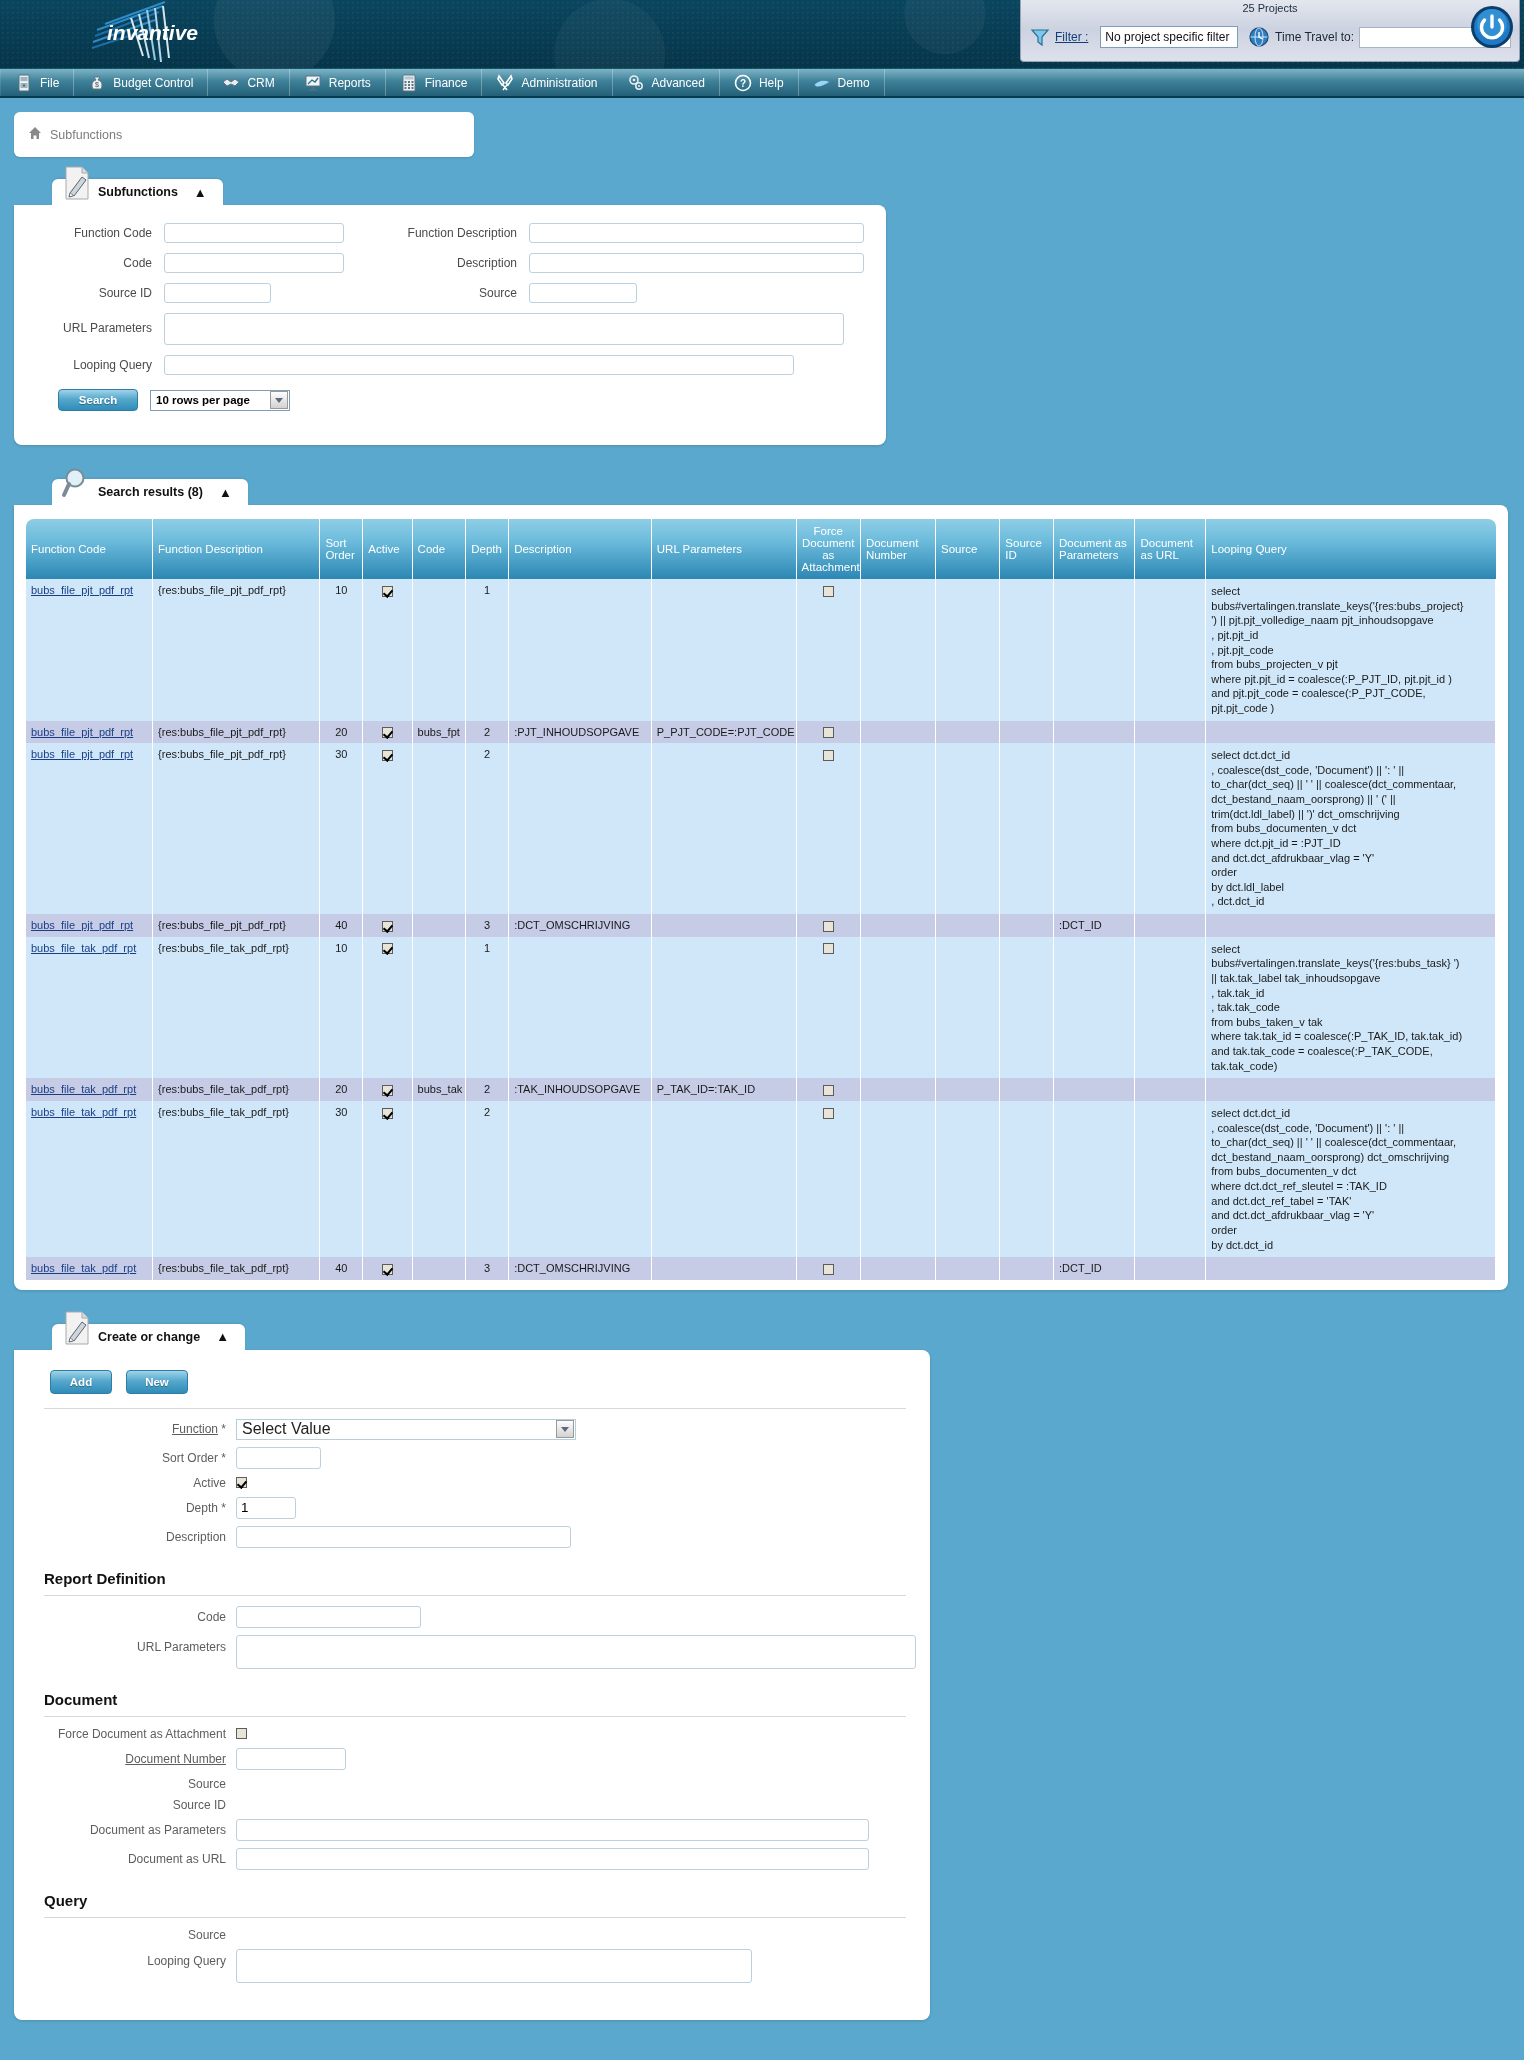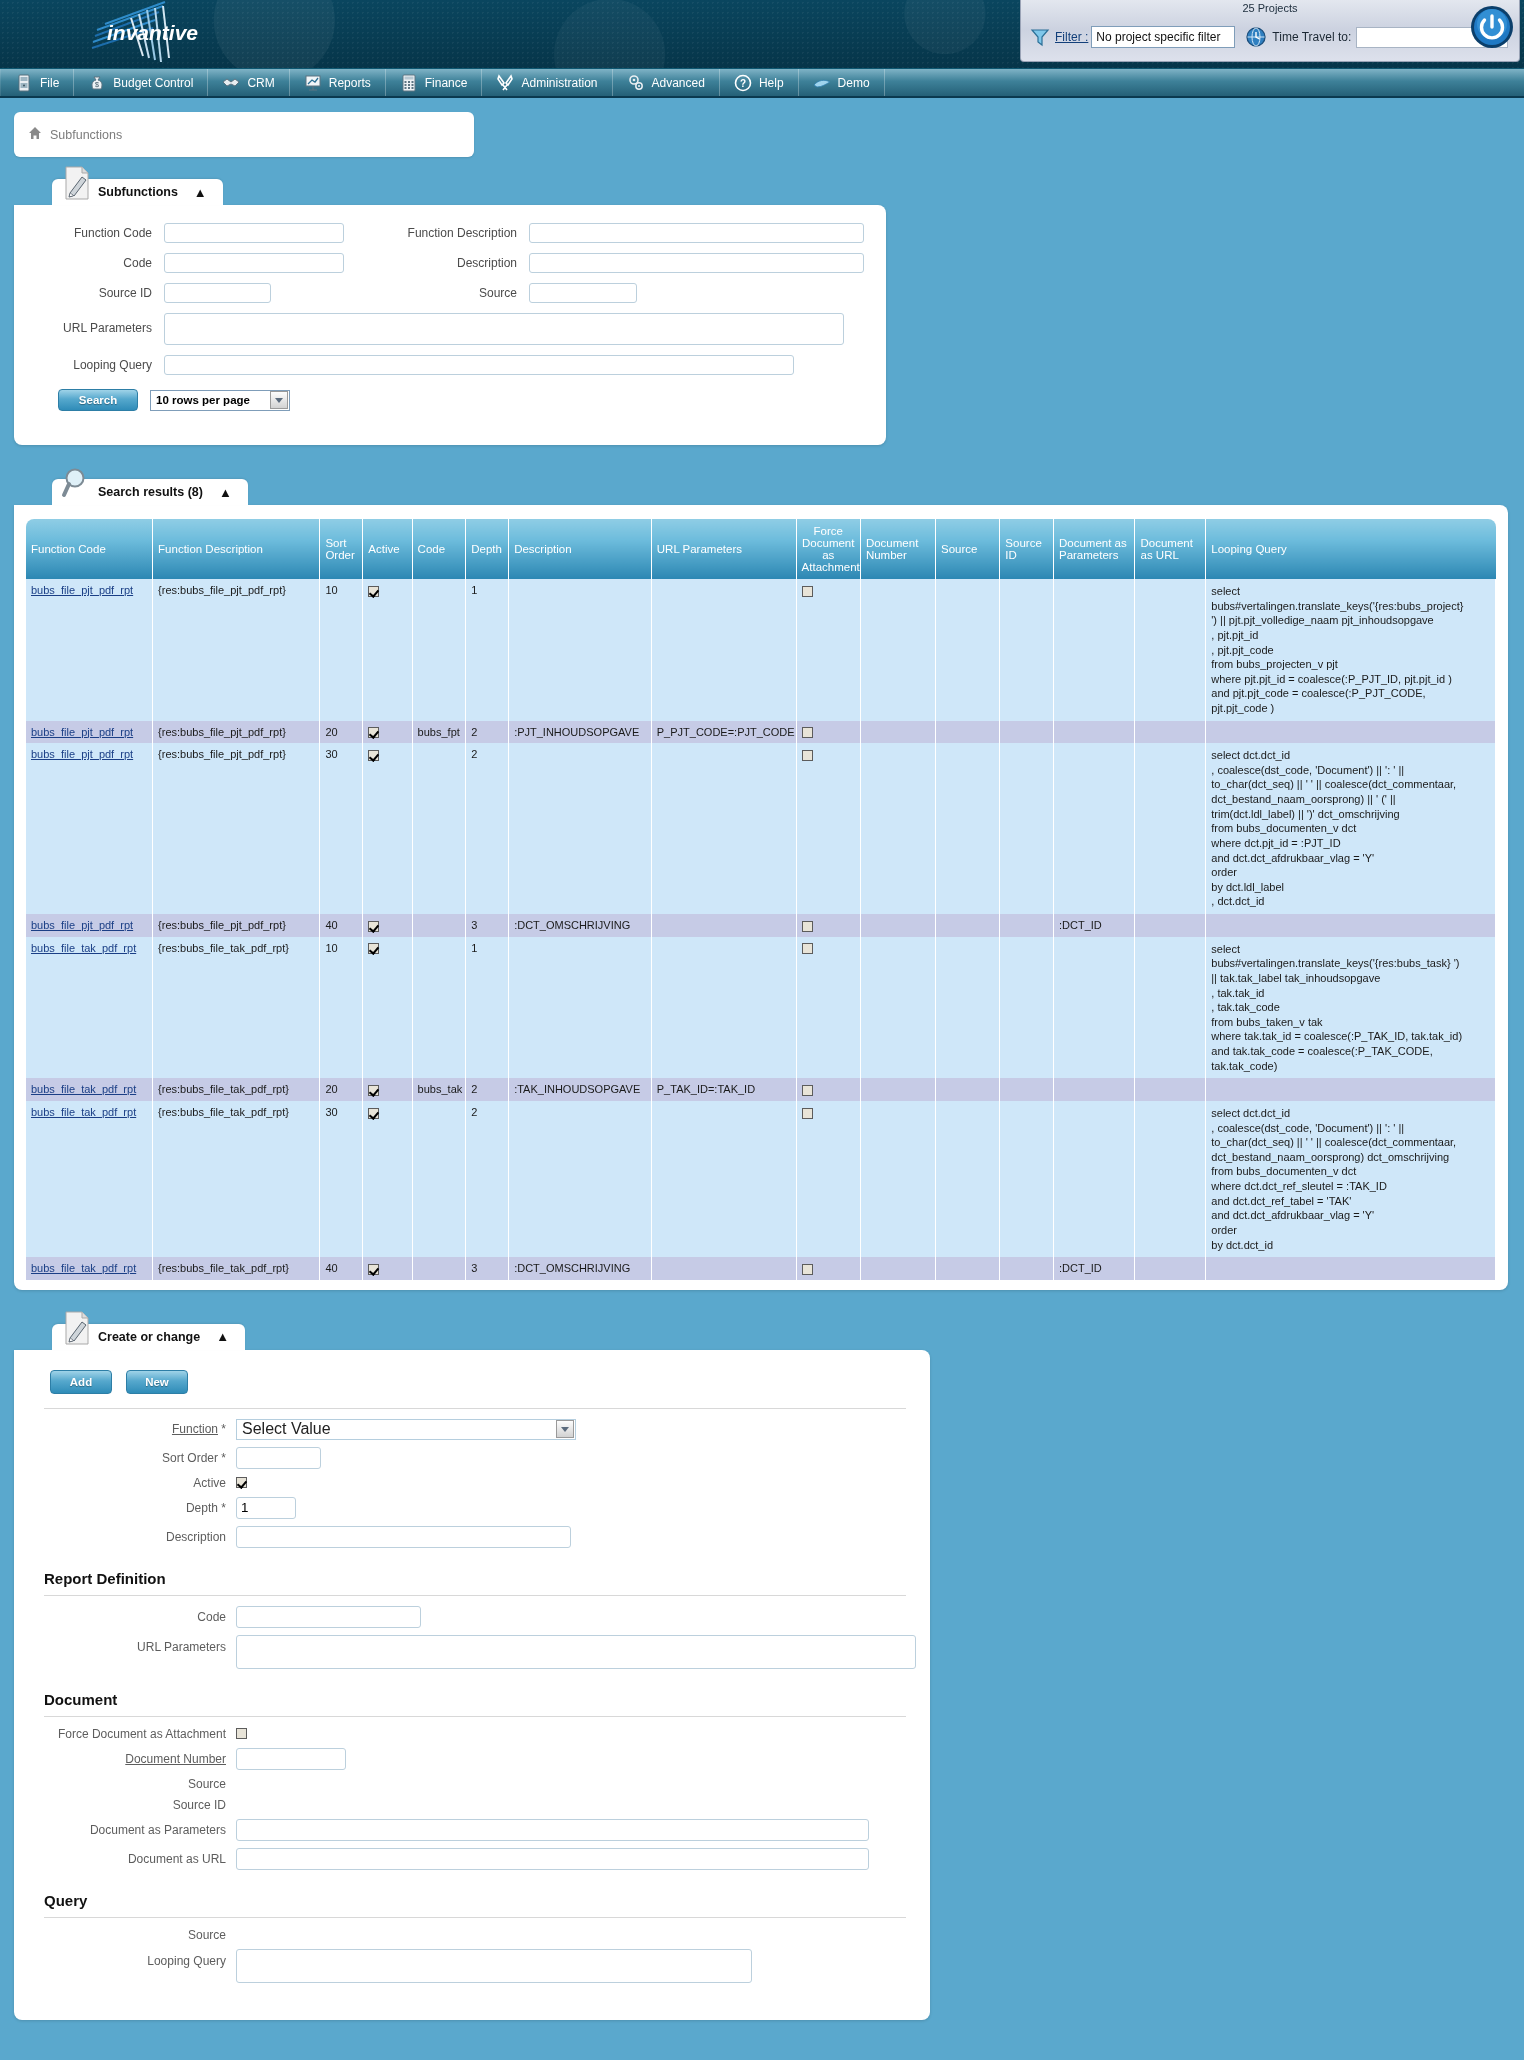"Filter :" .hp-link { margin-right: 3px -> 12px }
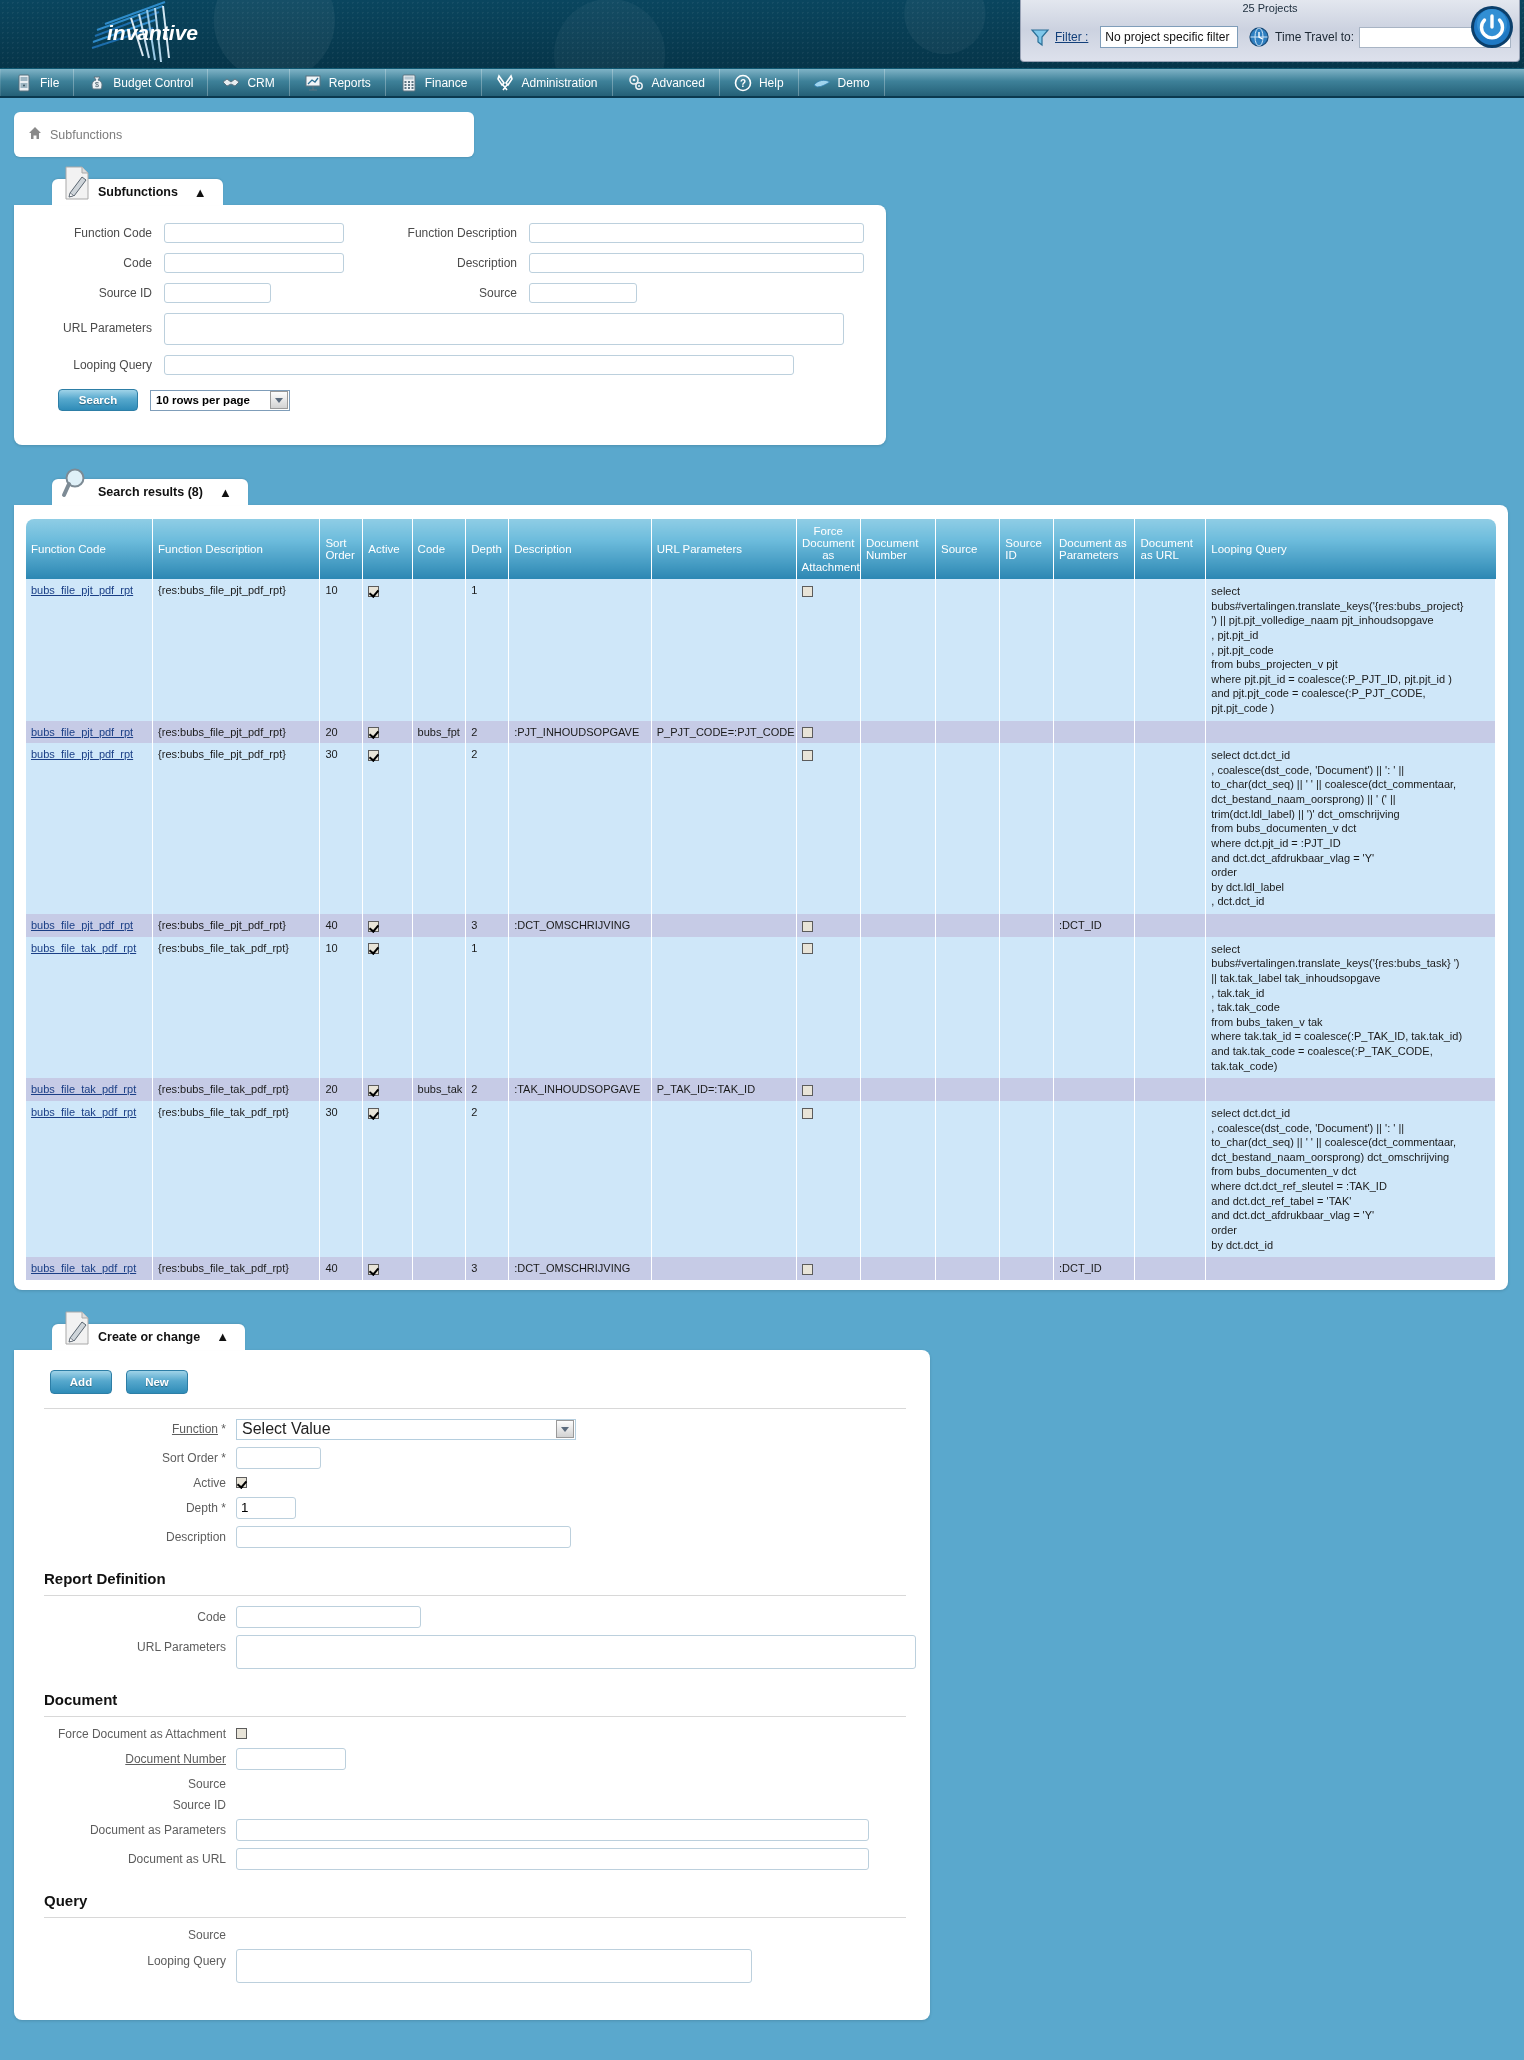"10" td.c-center { text-align: left -> center }
